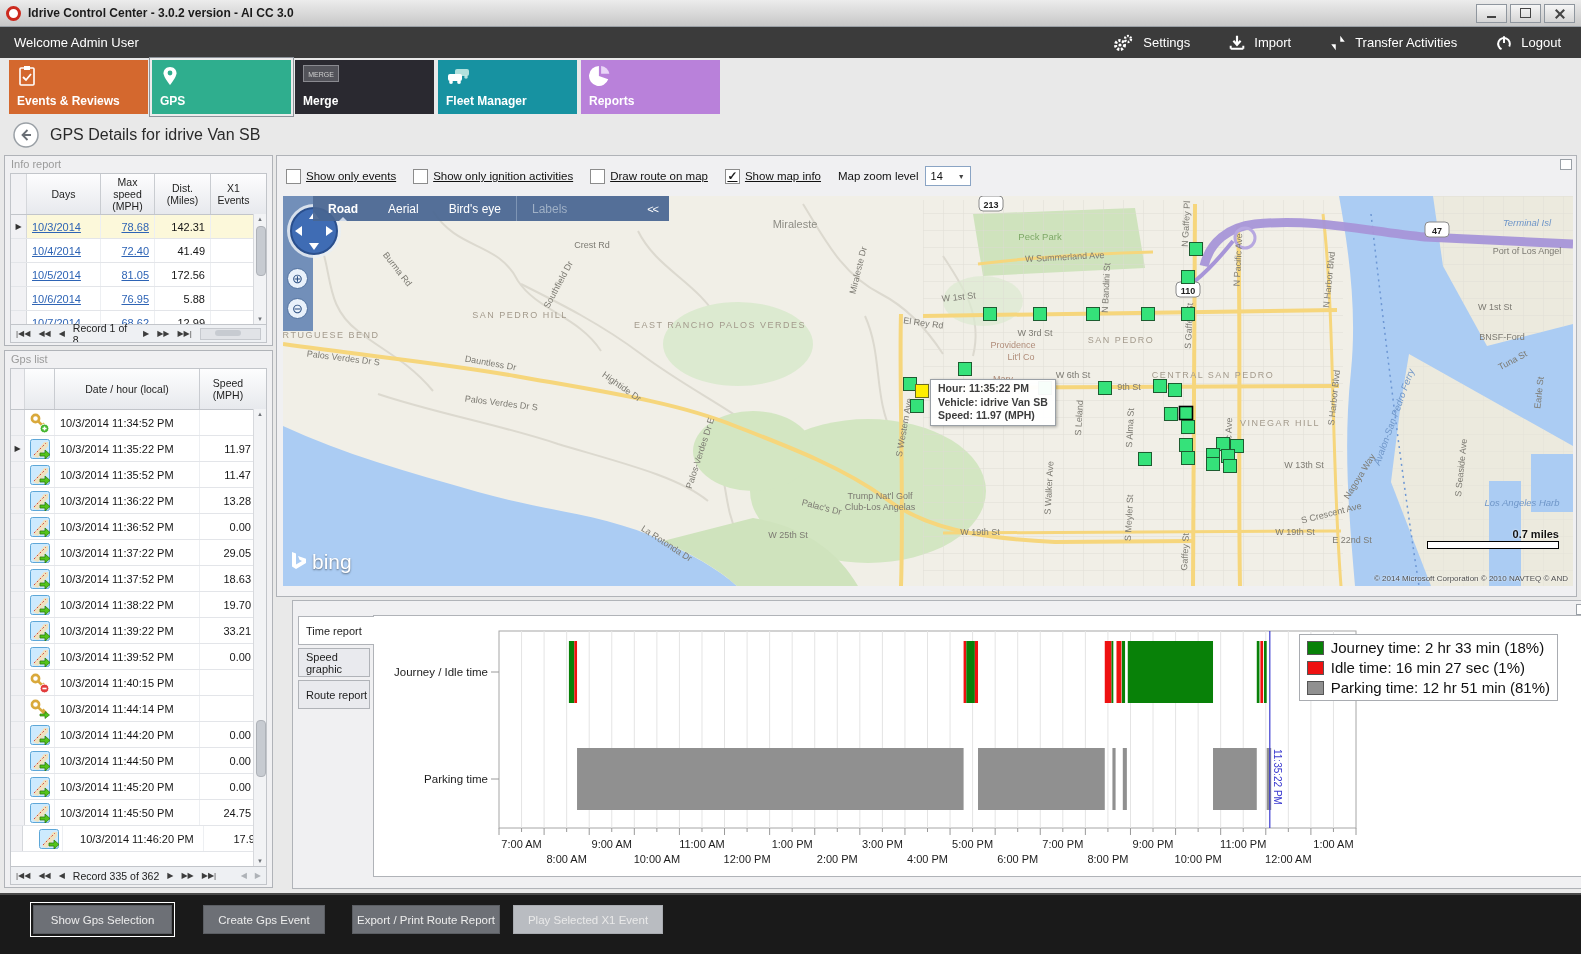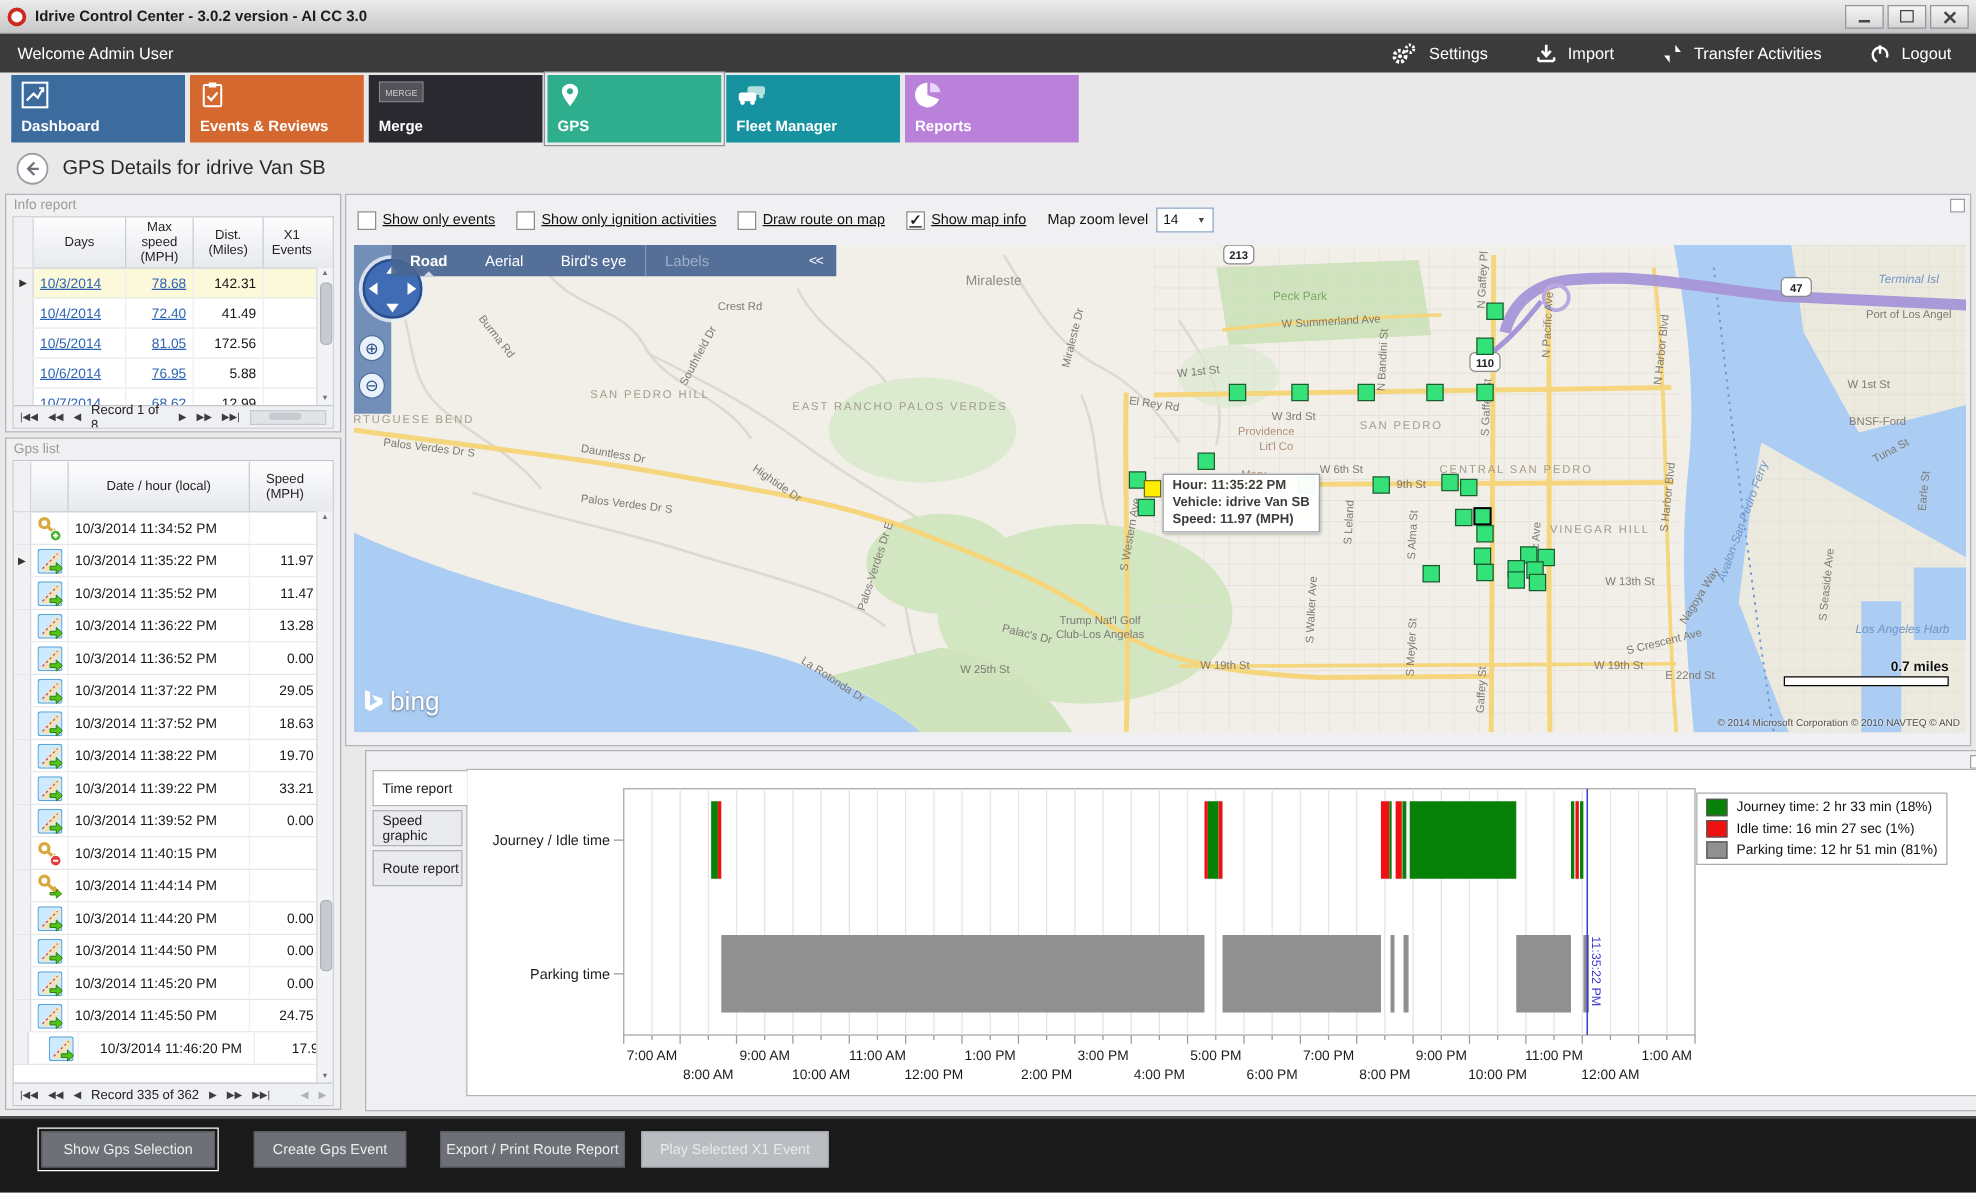"Dashboard" div.tile { html: <div> <span><svg> <rect></rect> <path></path> <path></path> </svg></span> <span>Dashboard</span> </div> -> none }
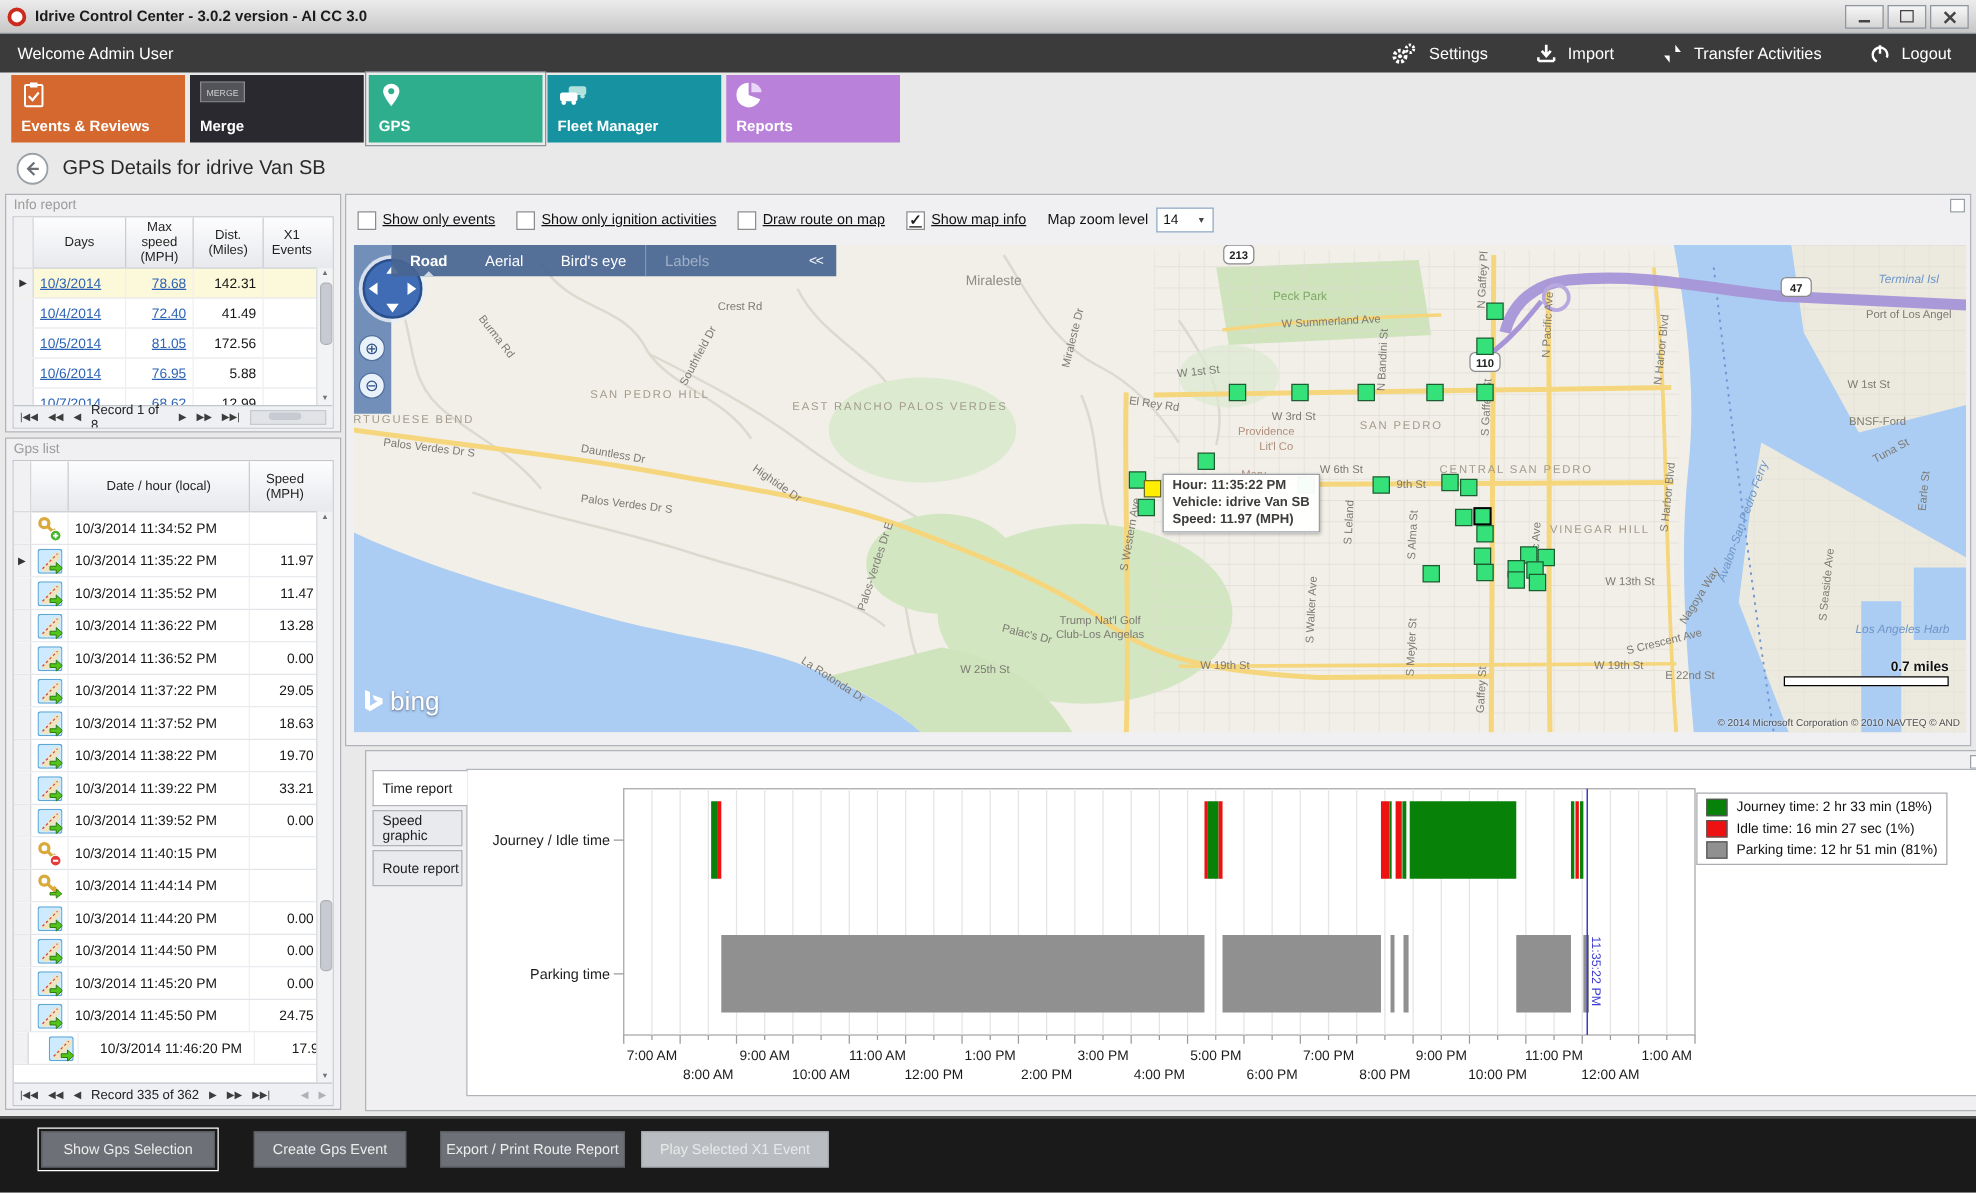"Merge" div.tile { order: before "GPS" -> after "GPS" }
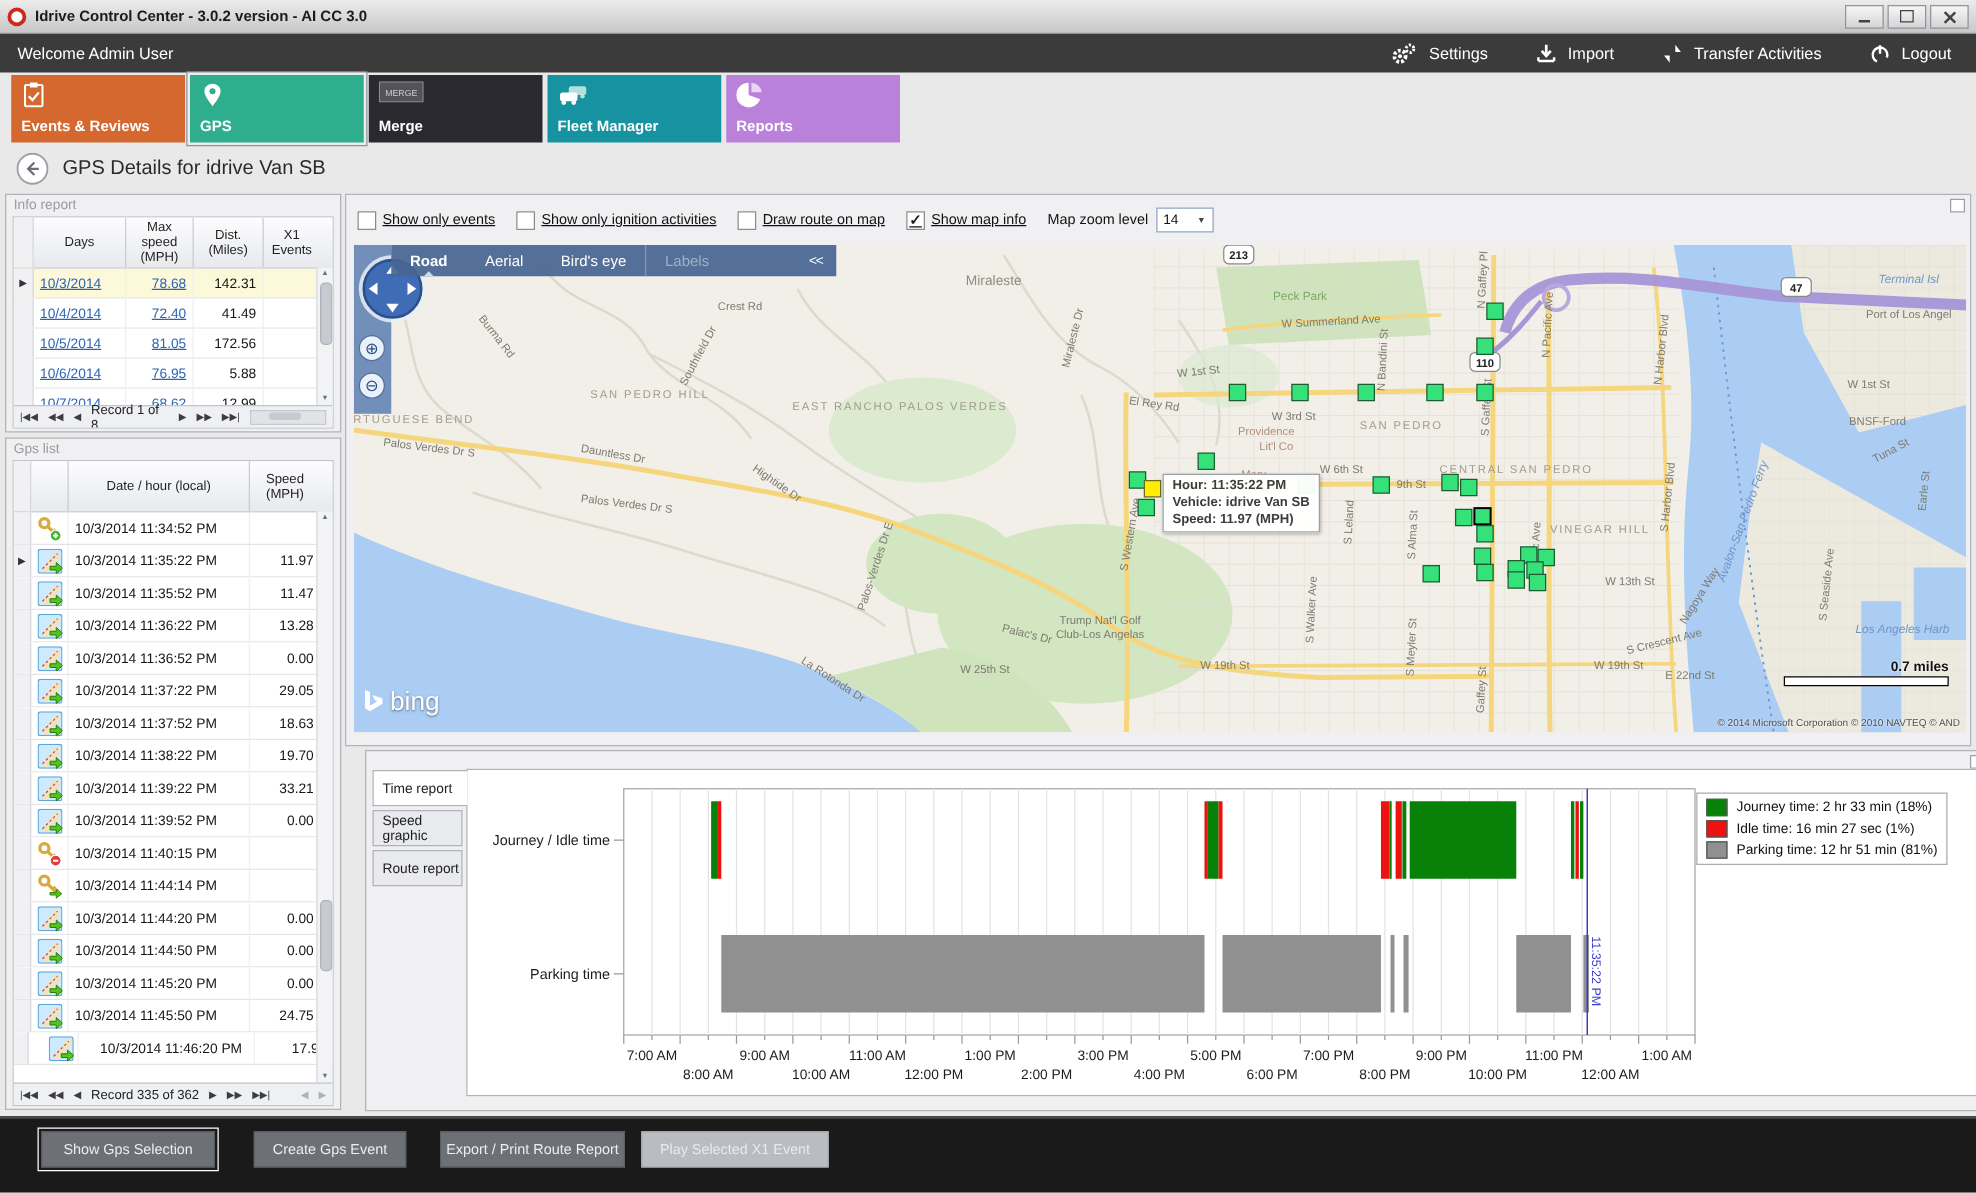"Journey time: 2 hr 33" .legend { font-size: 11px -> 15px }
